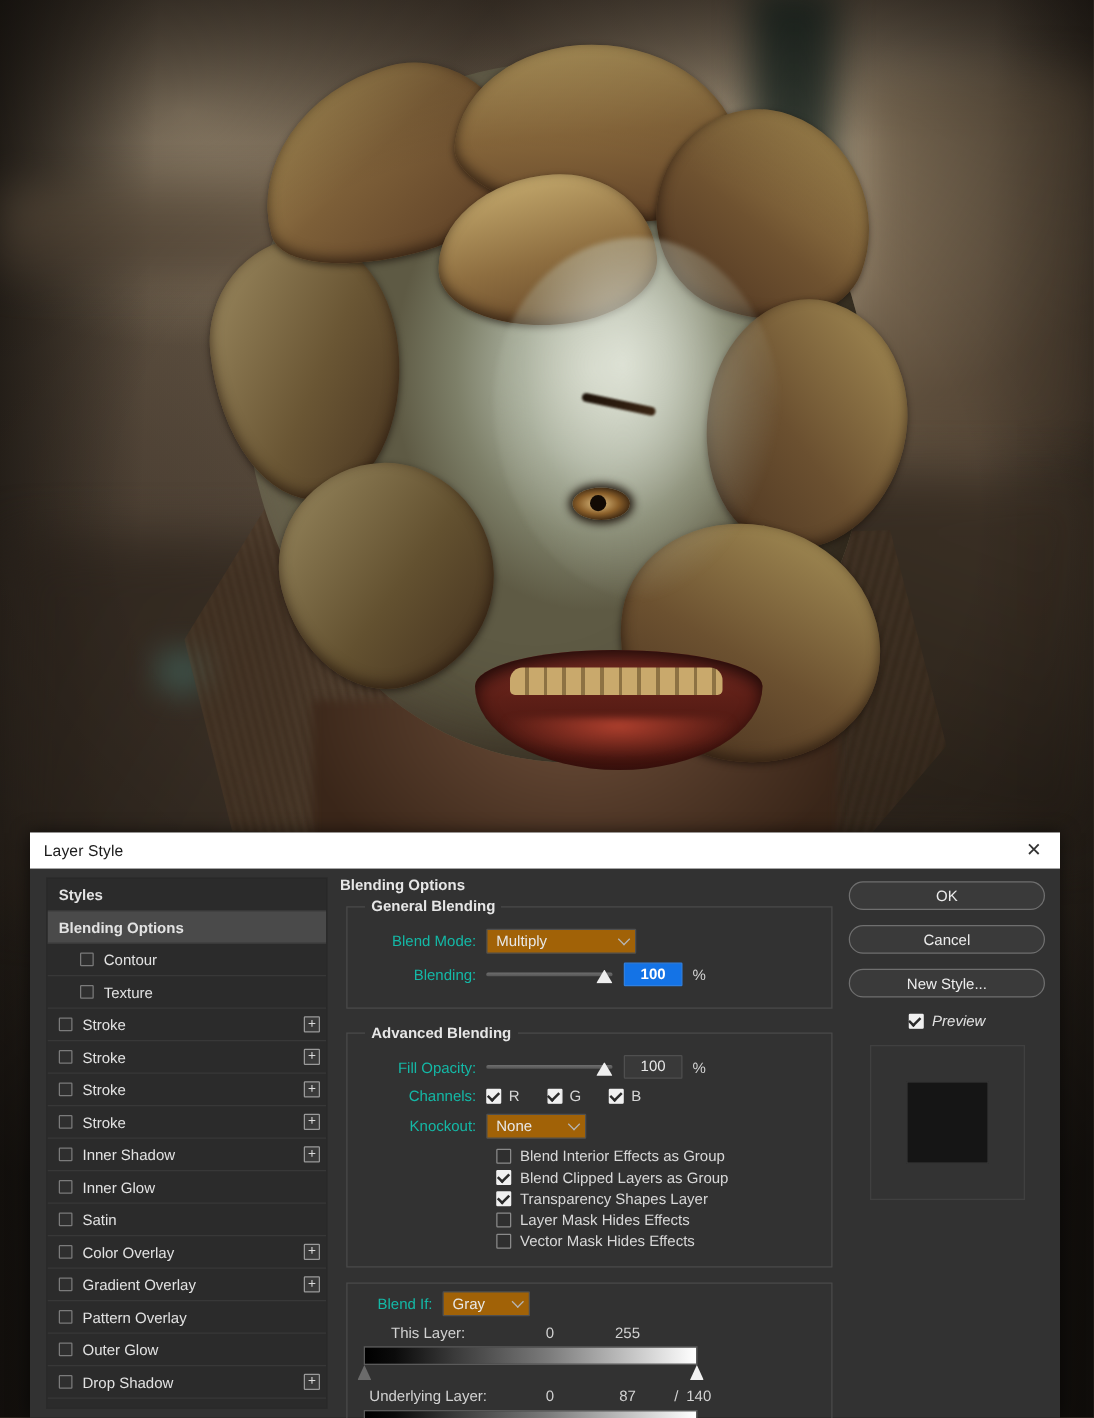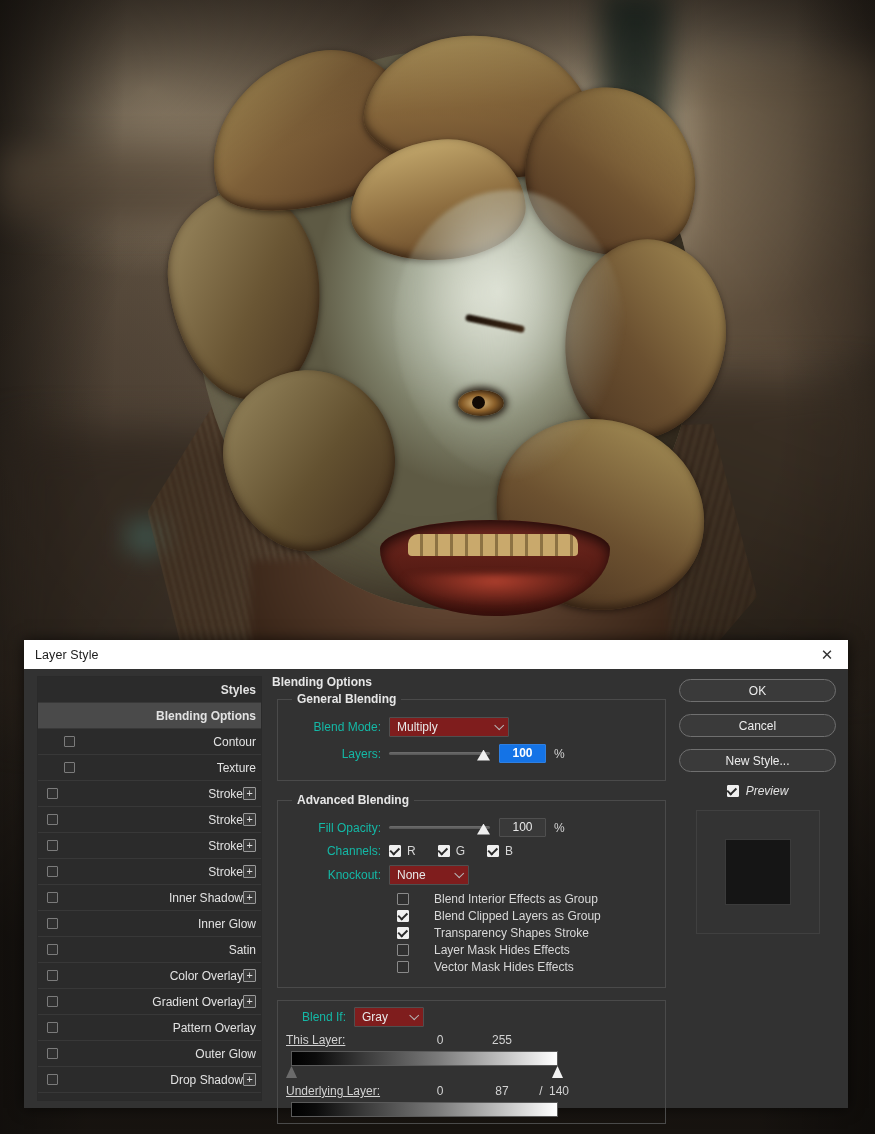"Layer Style" #dialog { top: 640px -> 666px }
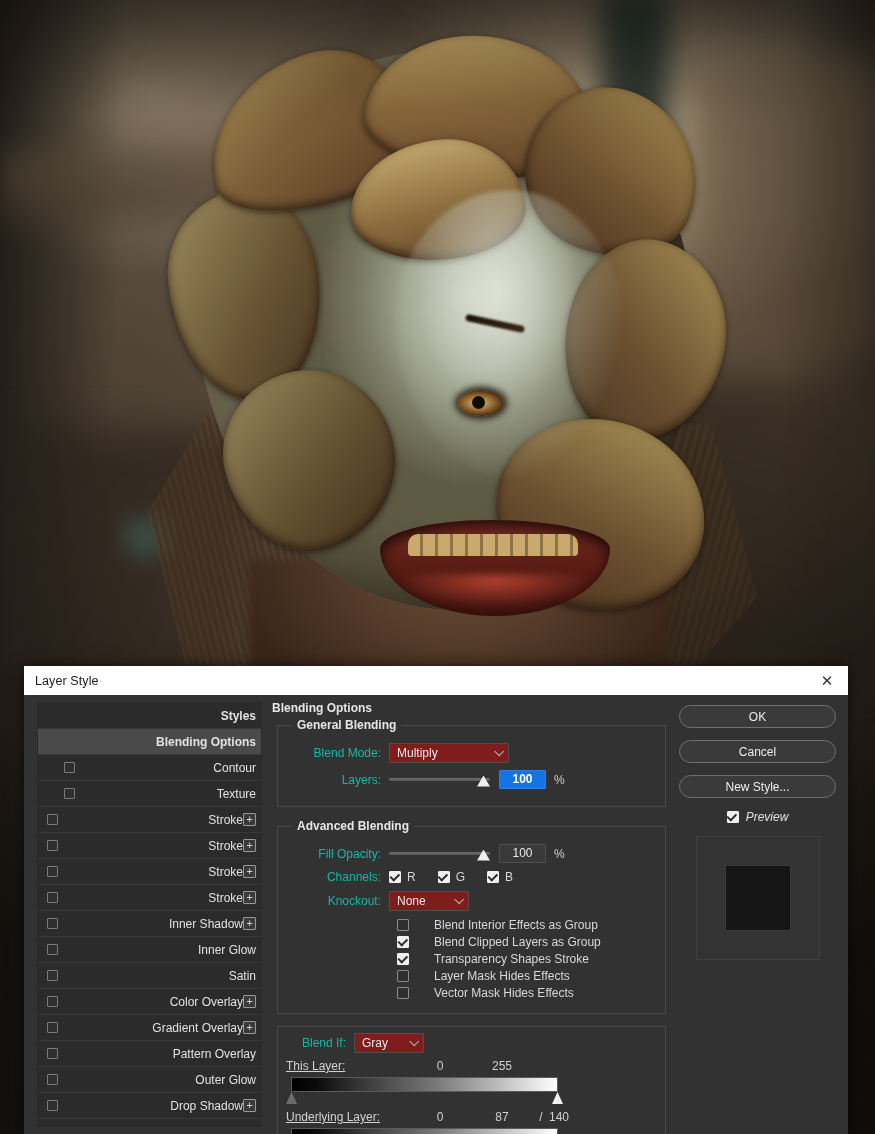"Styles" .srow .lbl { text-align: right -> none }
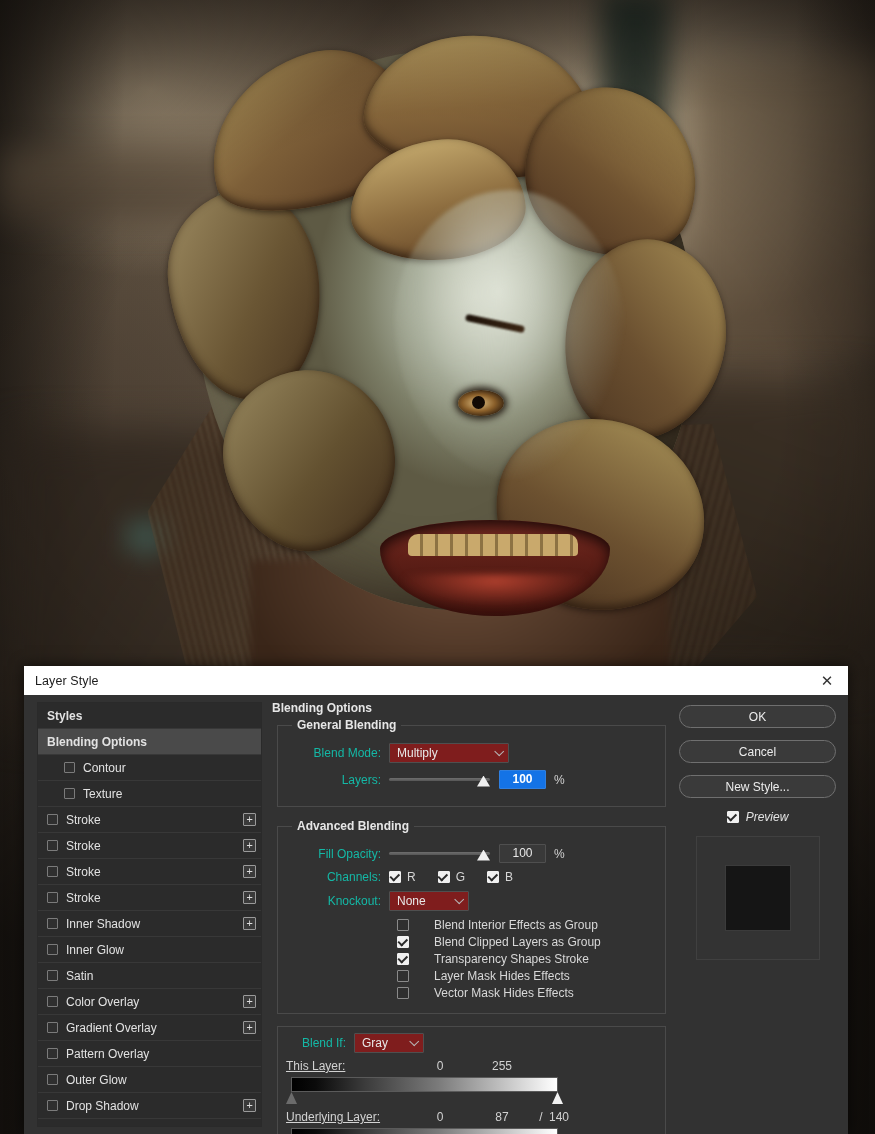"Multiply" select.ps { background: #7f1d1d -> #a16207 }
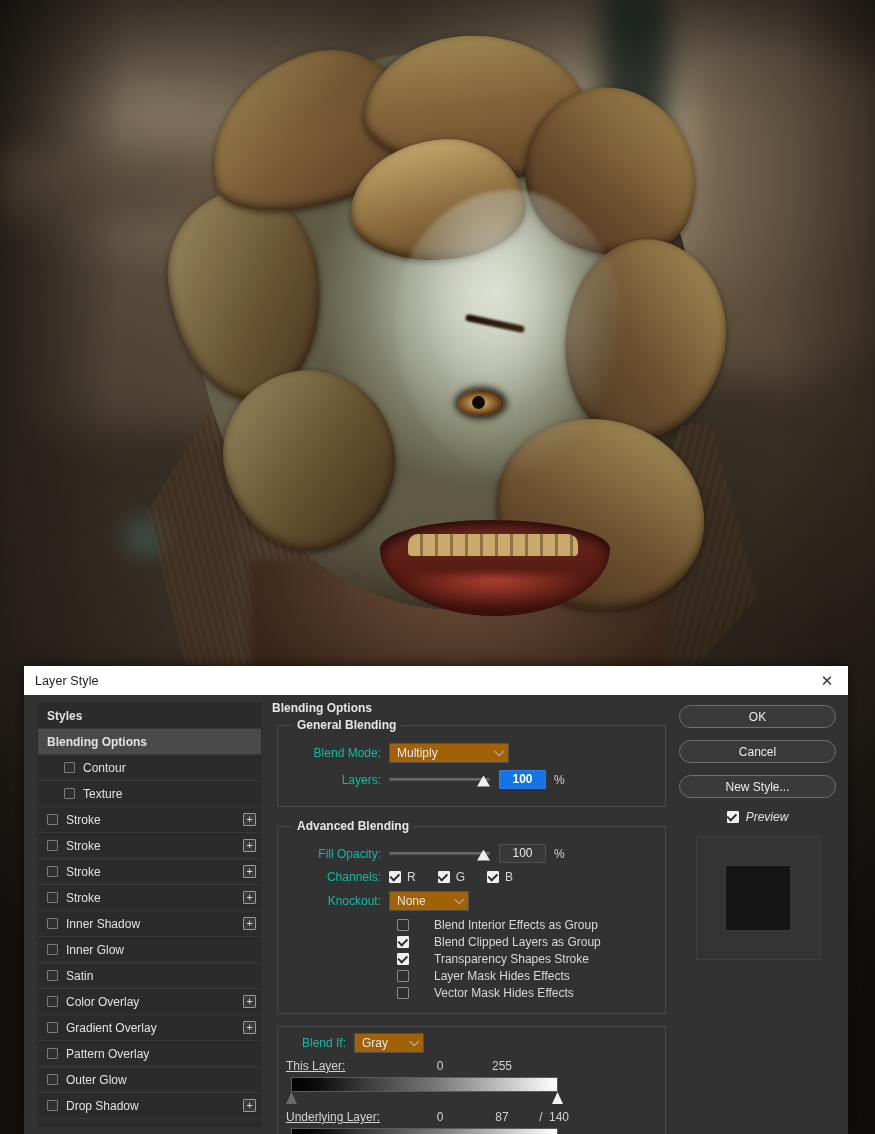"Layers:" div.rlabel { text: Layers -> Blending }
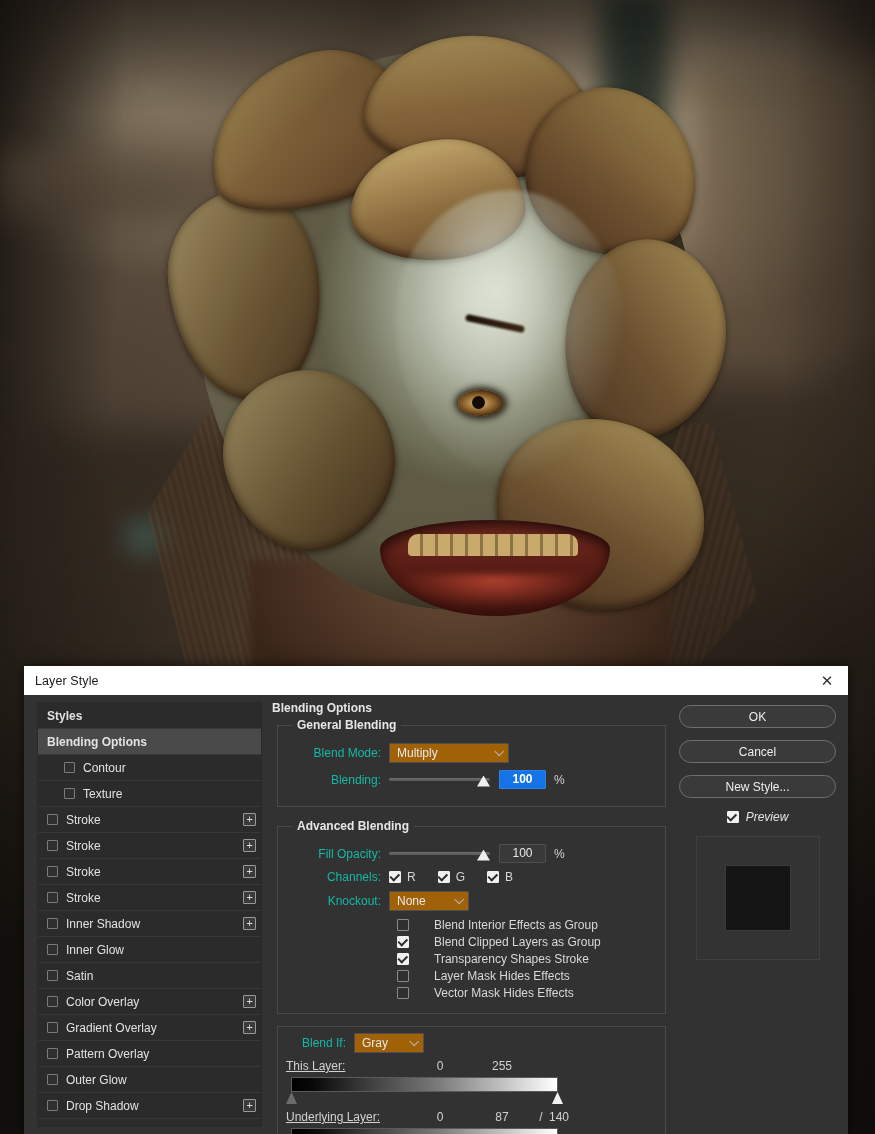"Blend Interior Effects as Group" .oprow span { margin-left: 25px -> 7px }
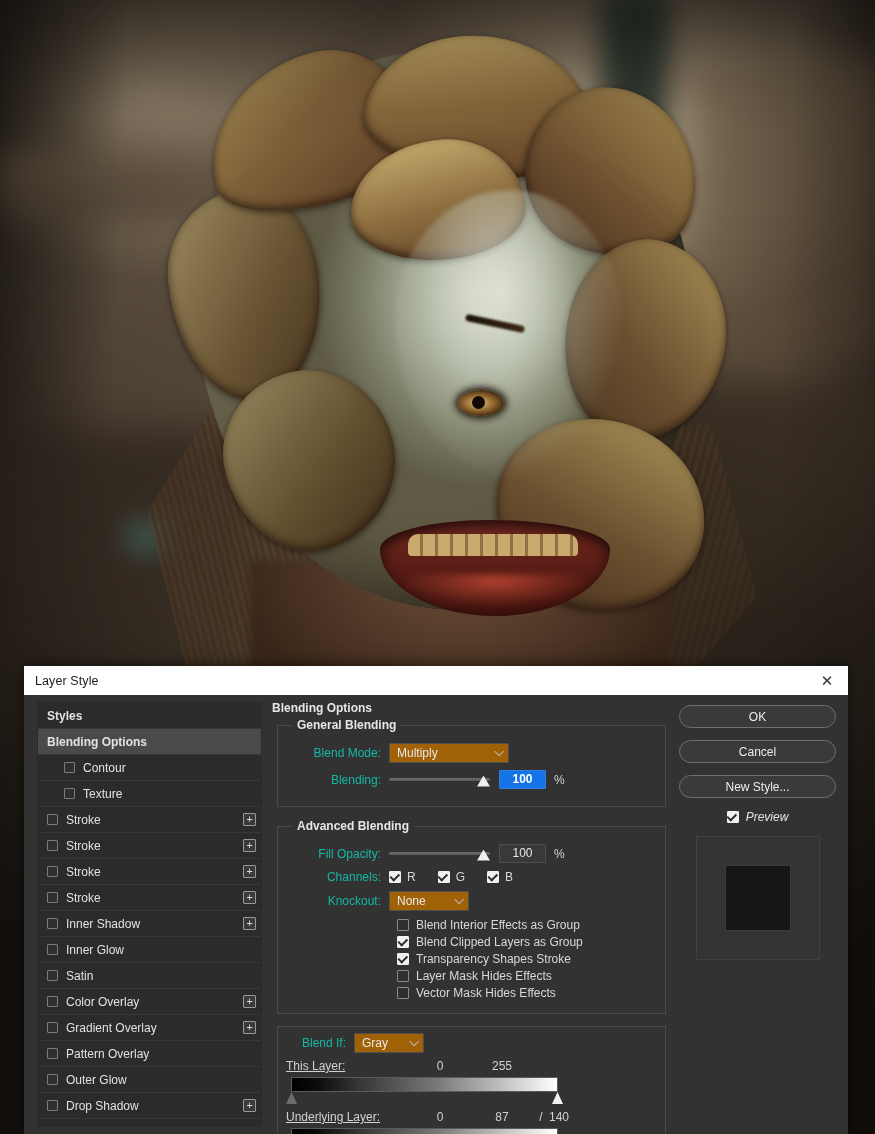"Transparency Shapes Stroke" span { text: Stroke -> Layer }
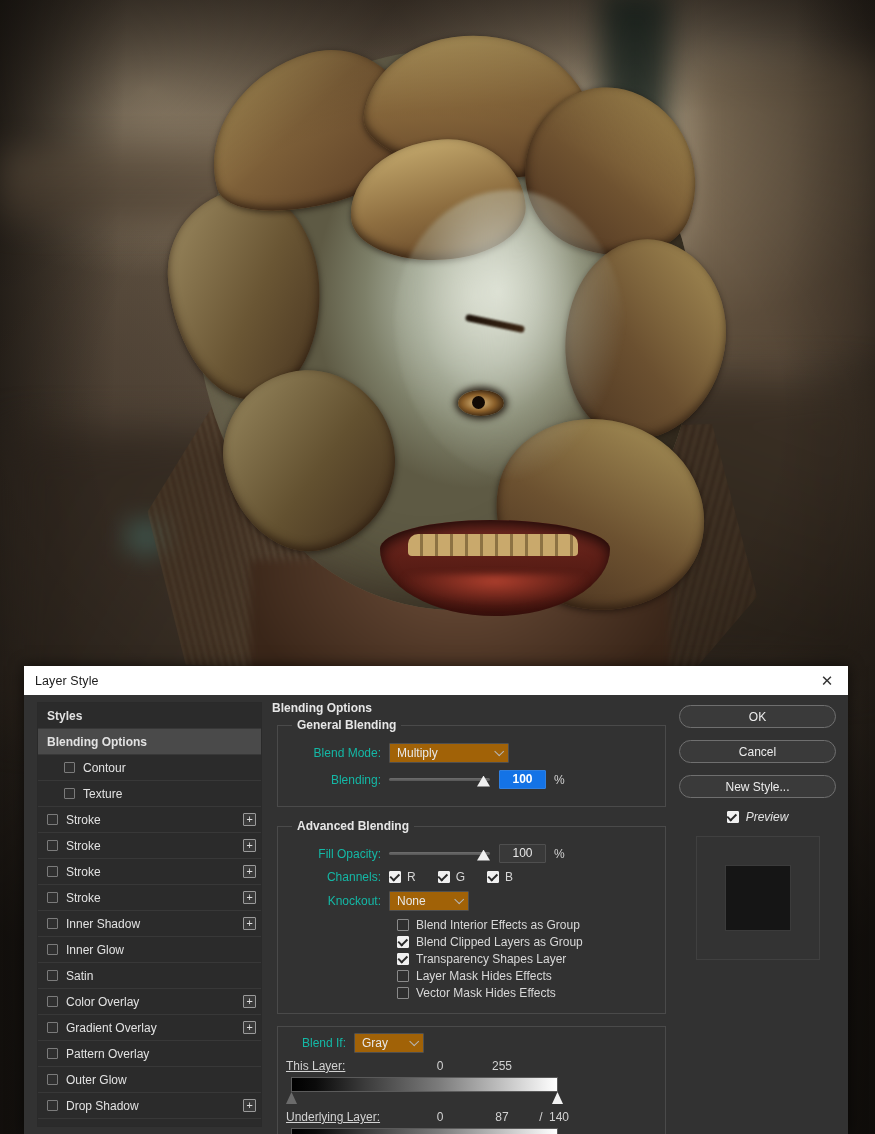"This Layer:" .bi-head .name { text-align: left -> center; text-decoration: underline -> none }
